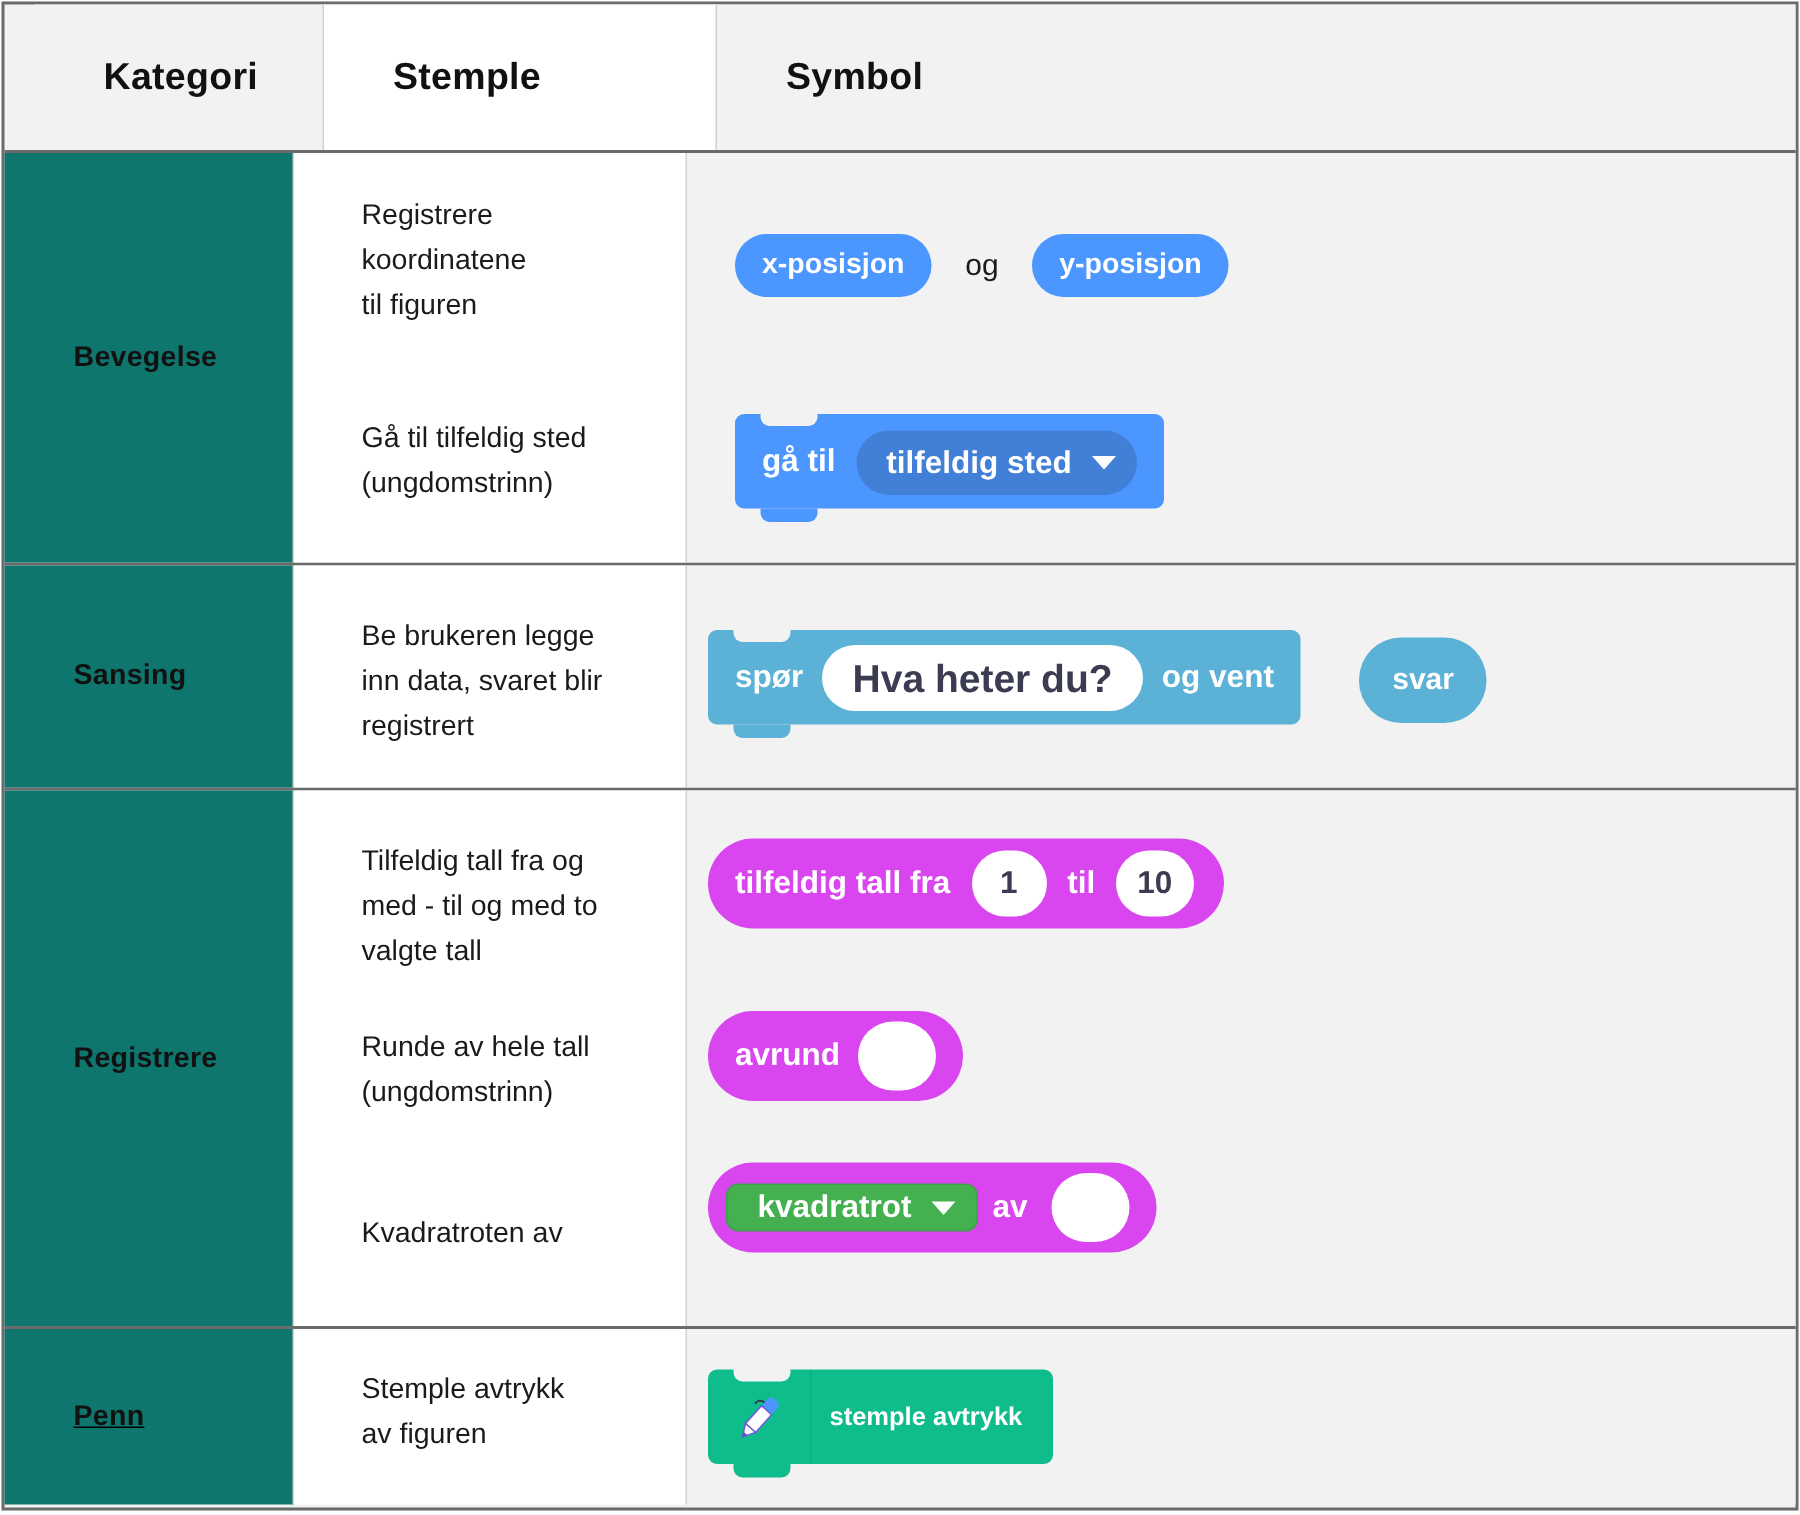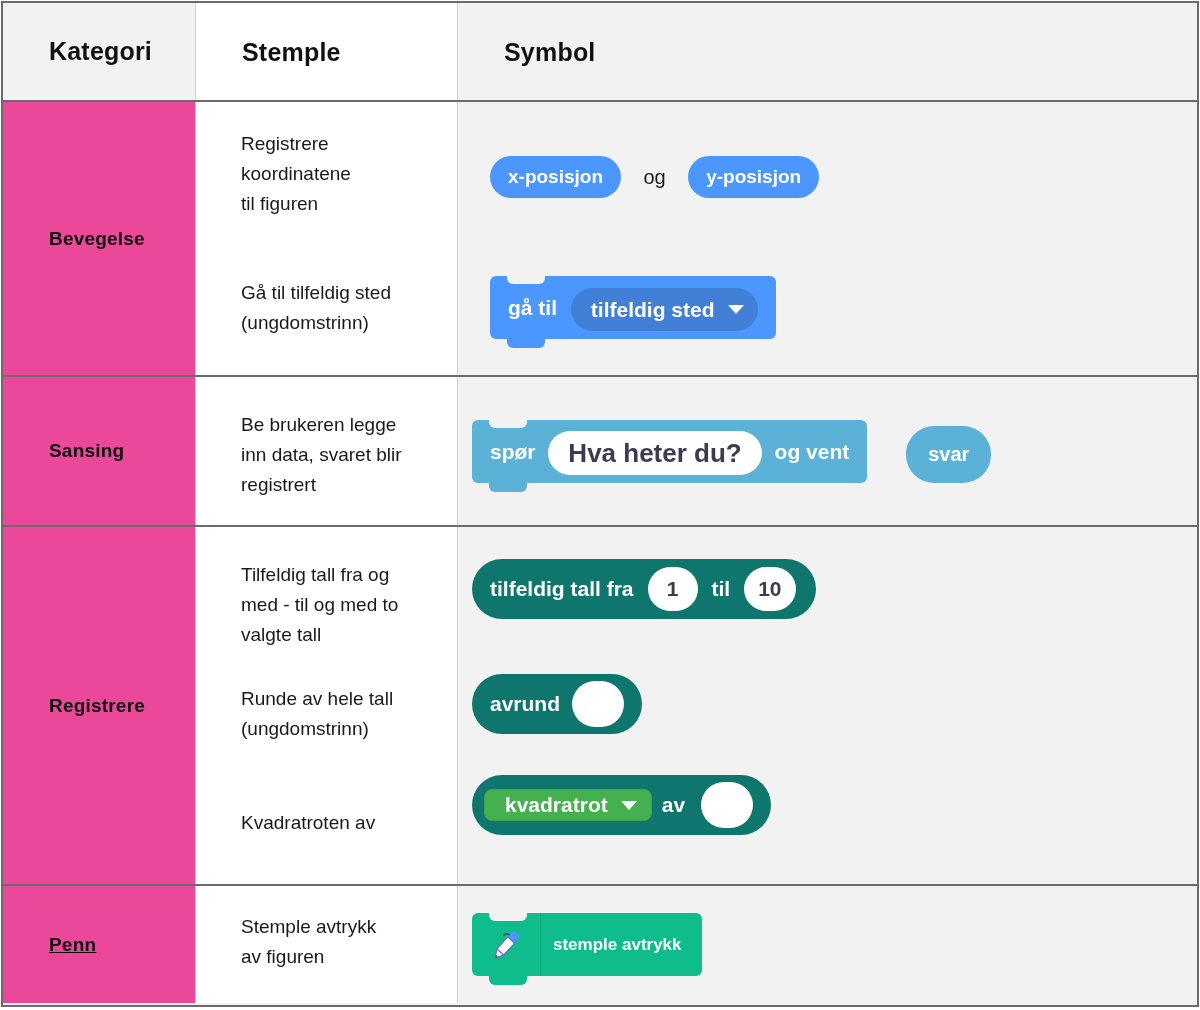"Kategori" .header .cell-cat { margin-left: none -> 20px }
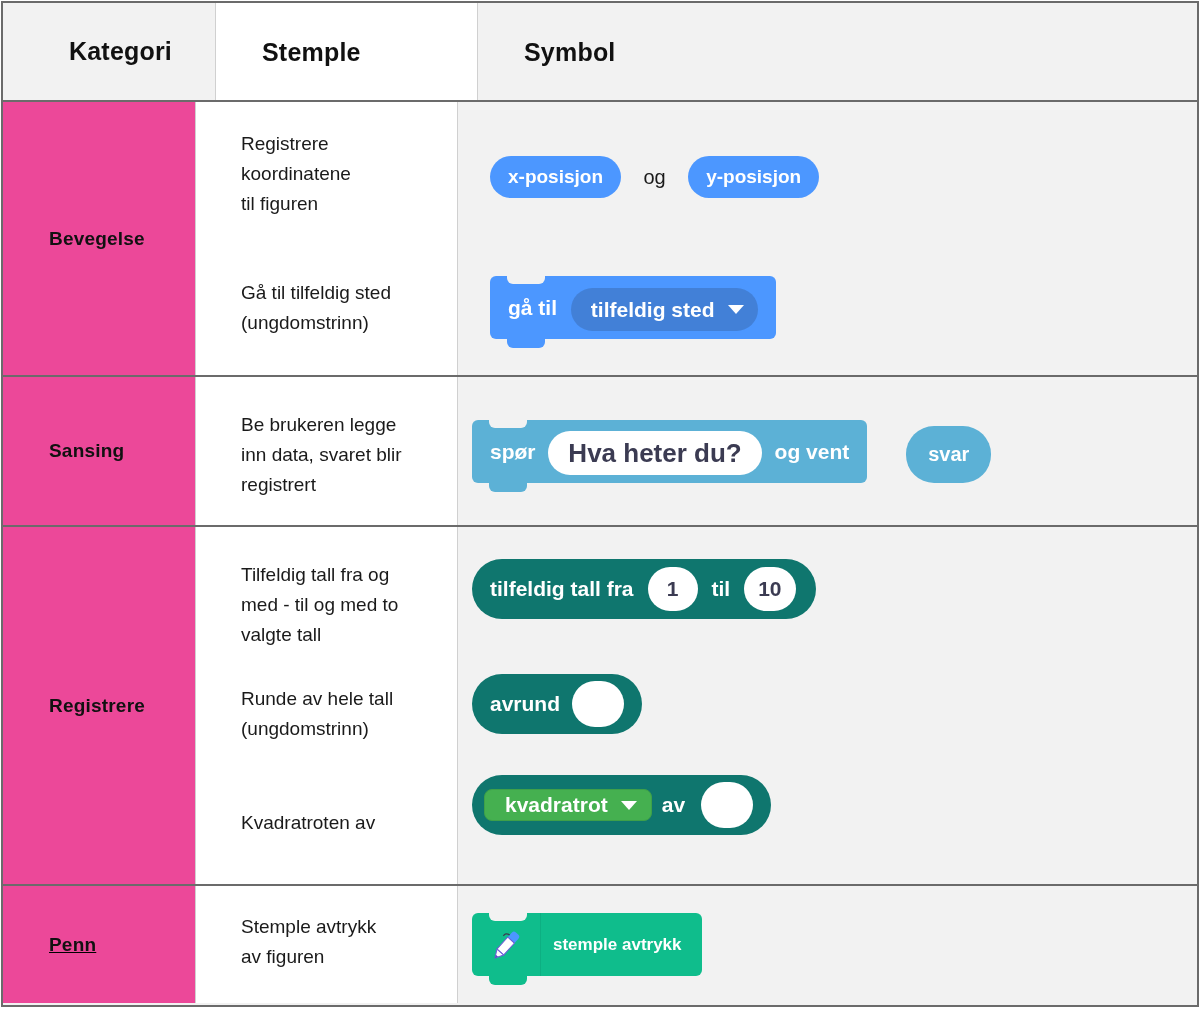"Bevegelse" .cell-cat { background: #ec4899 -> #0f766e }
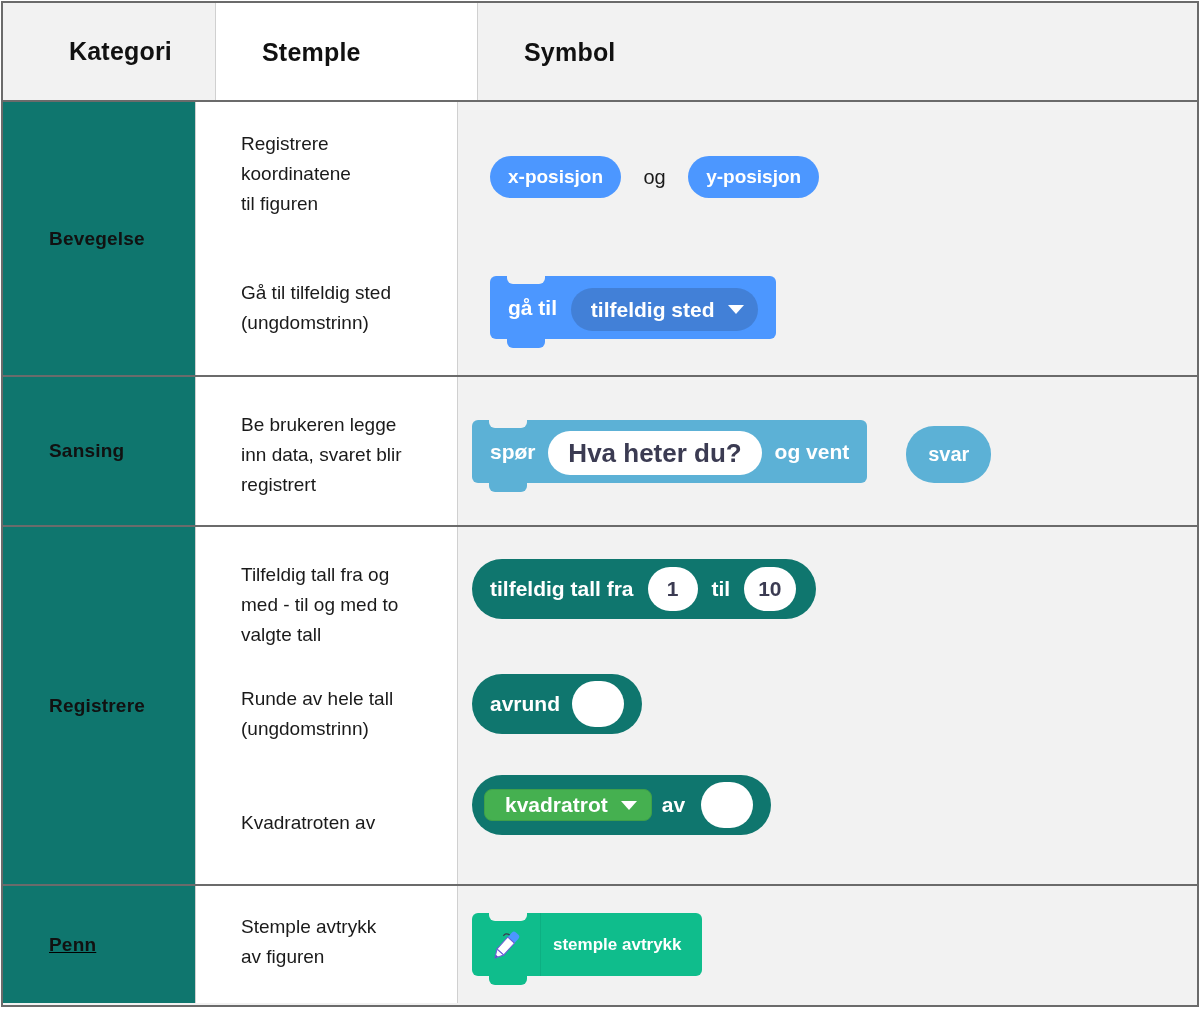"tilfeldig tall fra" .op-block { background: #0f766e -> #d946ef }
